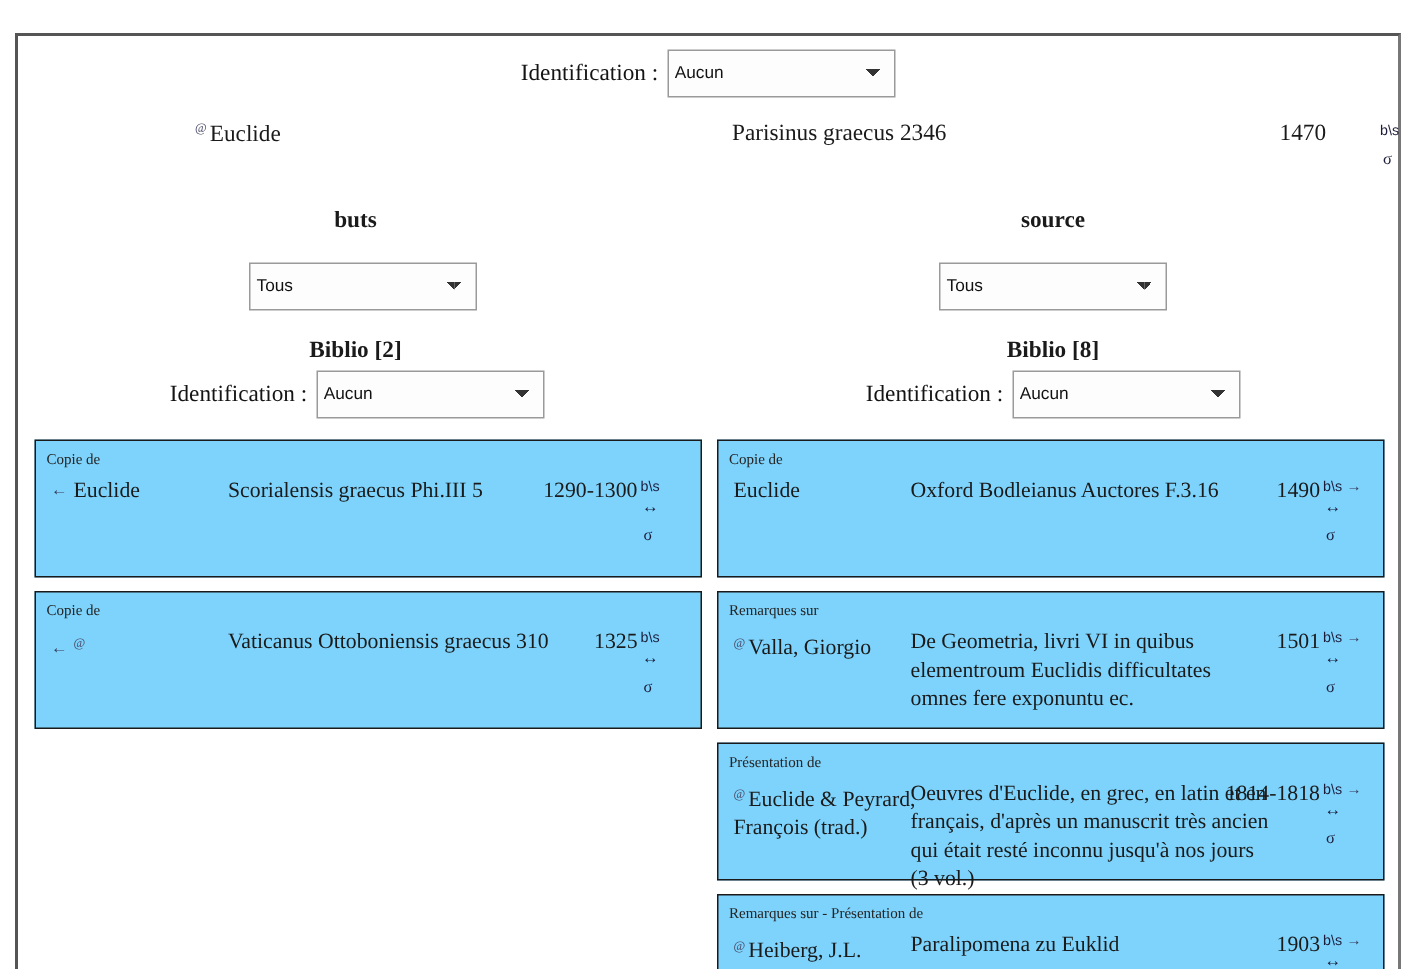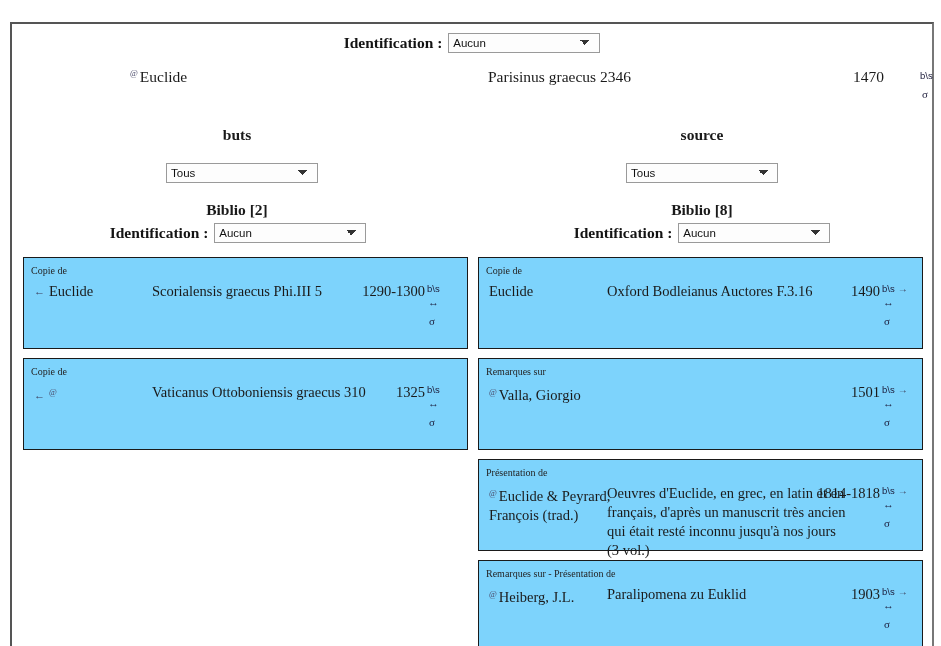"Identification :" .ident-label { font-weight: bold -> none }
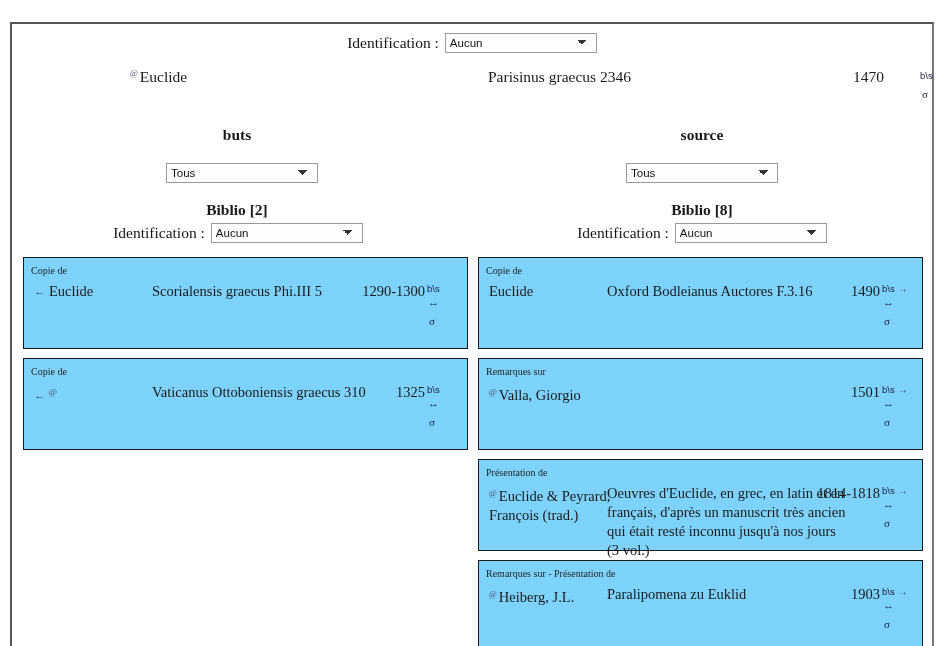"Aucun" select.dd { height: 20px -> 32px }
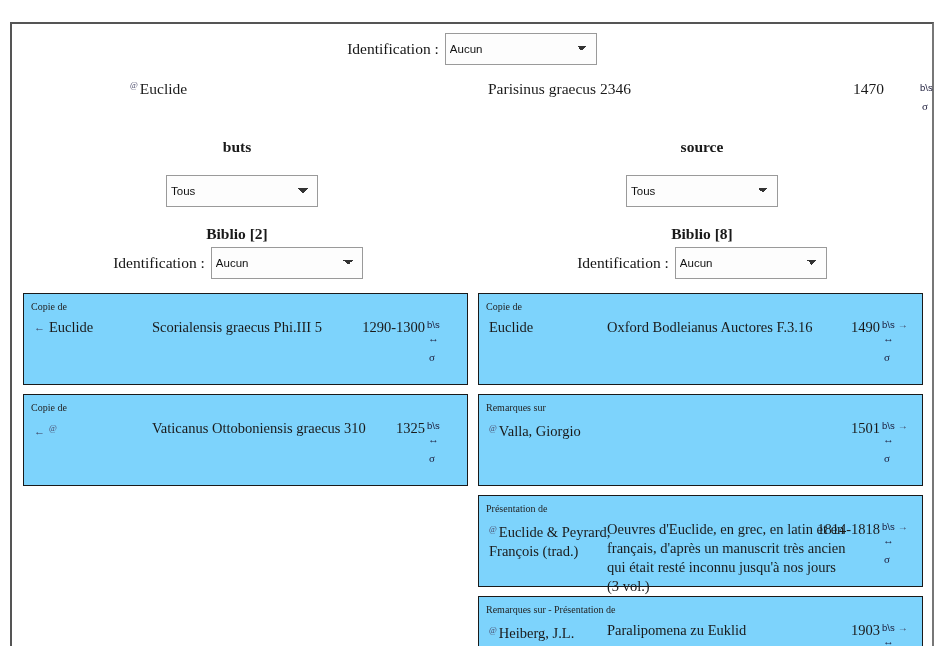"De Geometria, livri VI in" div.card-title { html: none -> <div>De Geometria, livri VI in quibus elementroum Euclidis difficultates omnes fere exponuntu ec.</div> }
